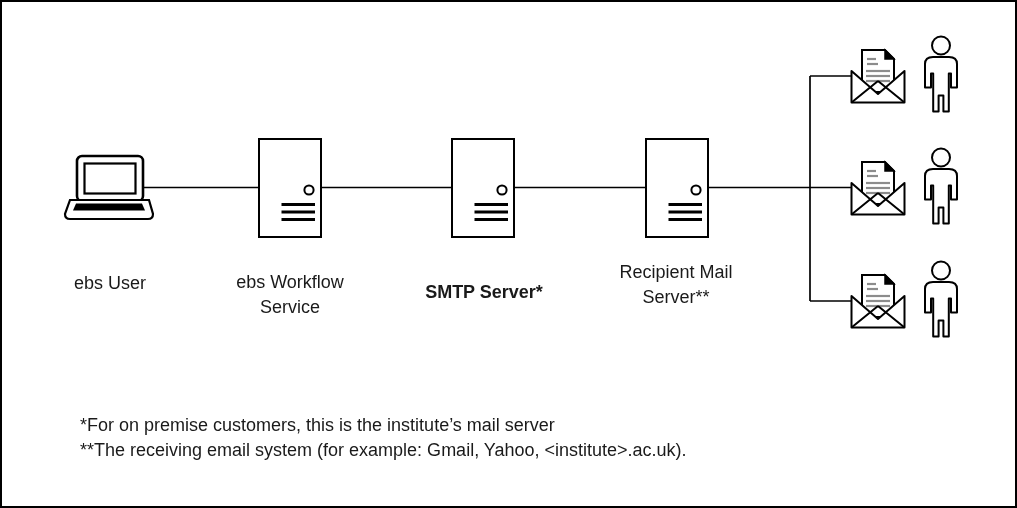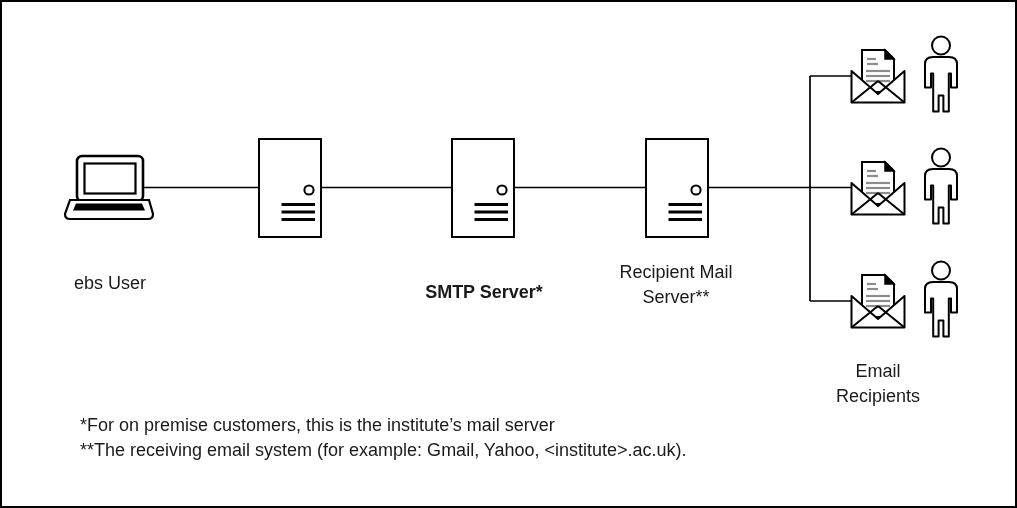"ebs Workflow Service" div.node-label { html: none -> <div>ebs Workflow Service</div> }
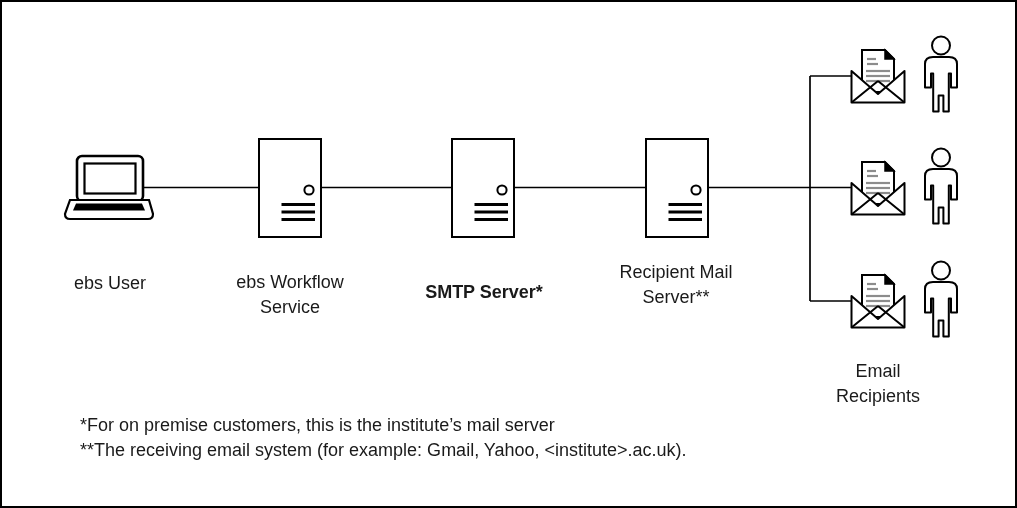"Email Recipients" div.node-label { html: <div>Email Recipients</div> -> none }
